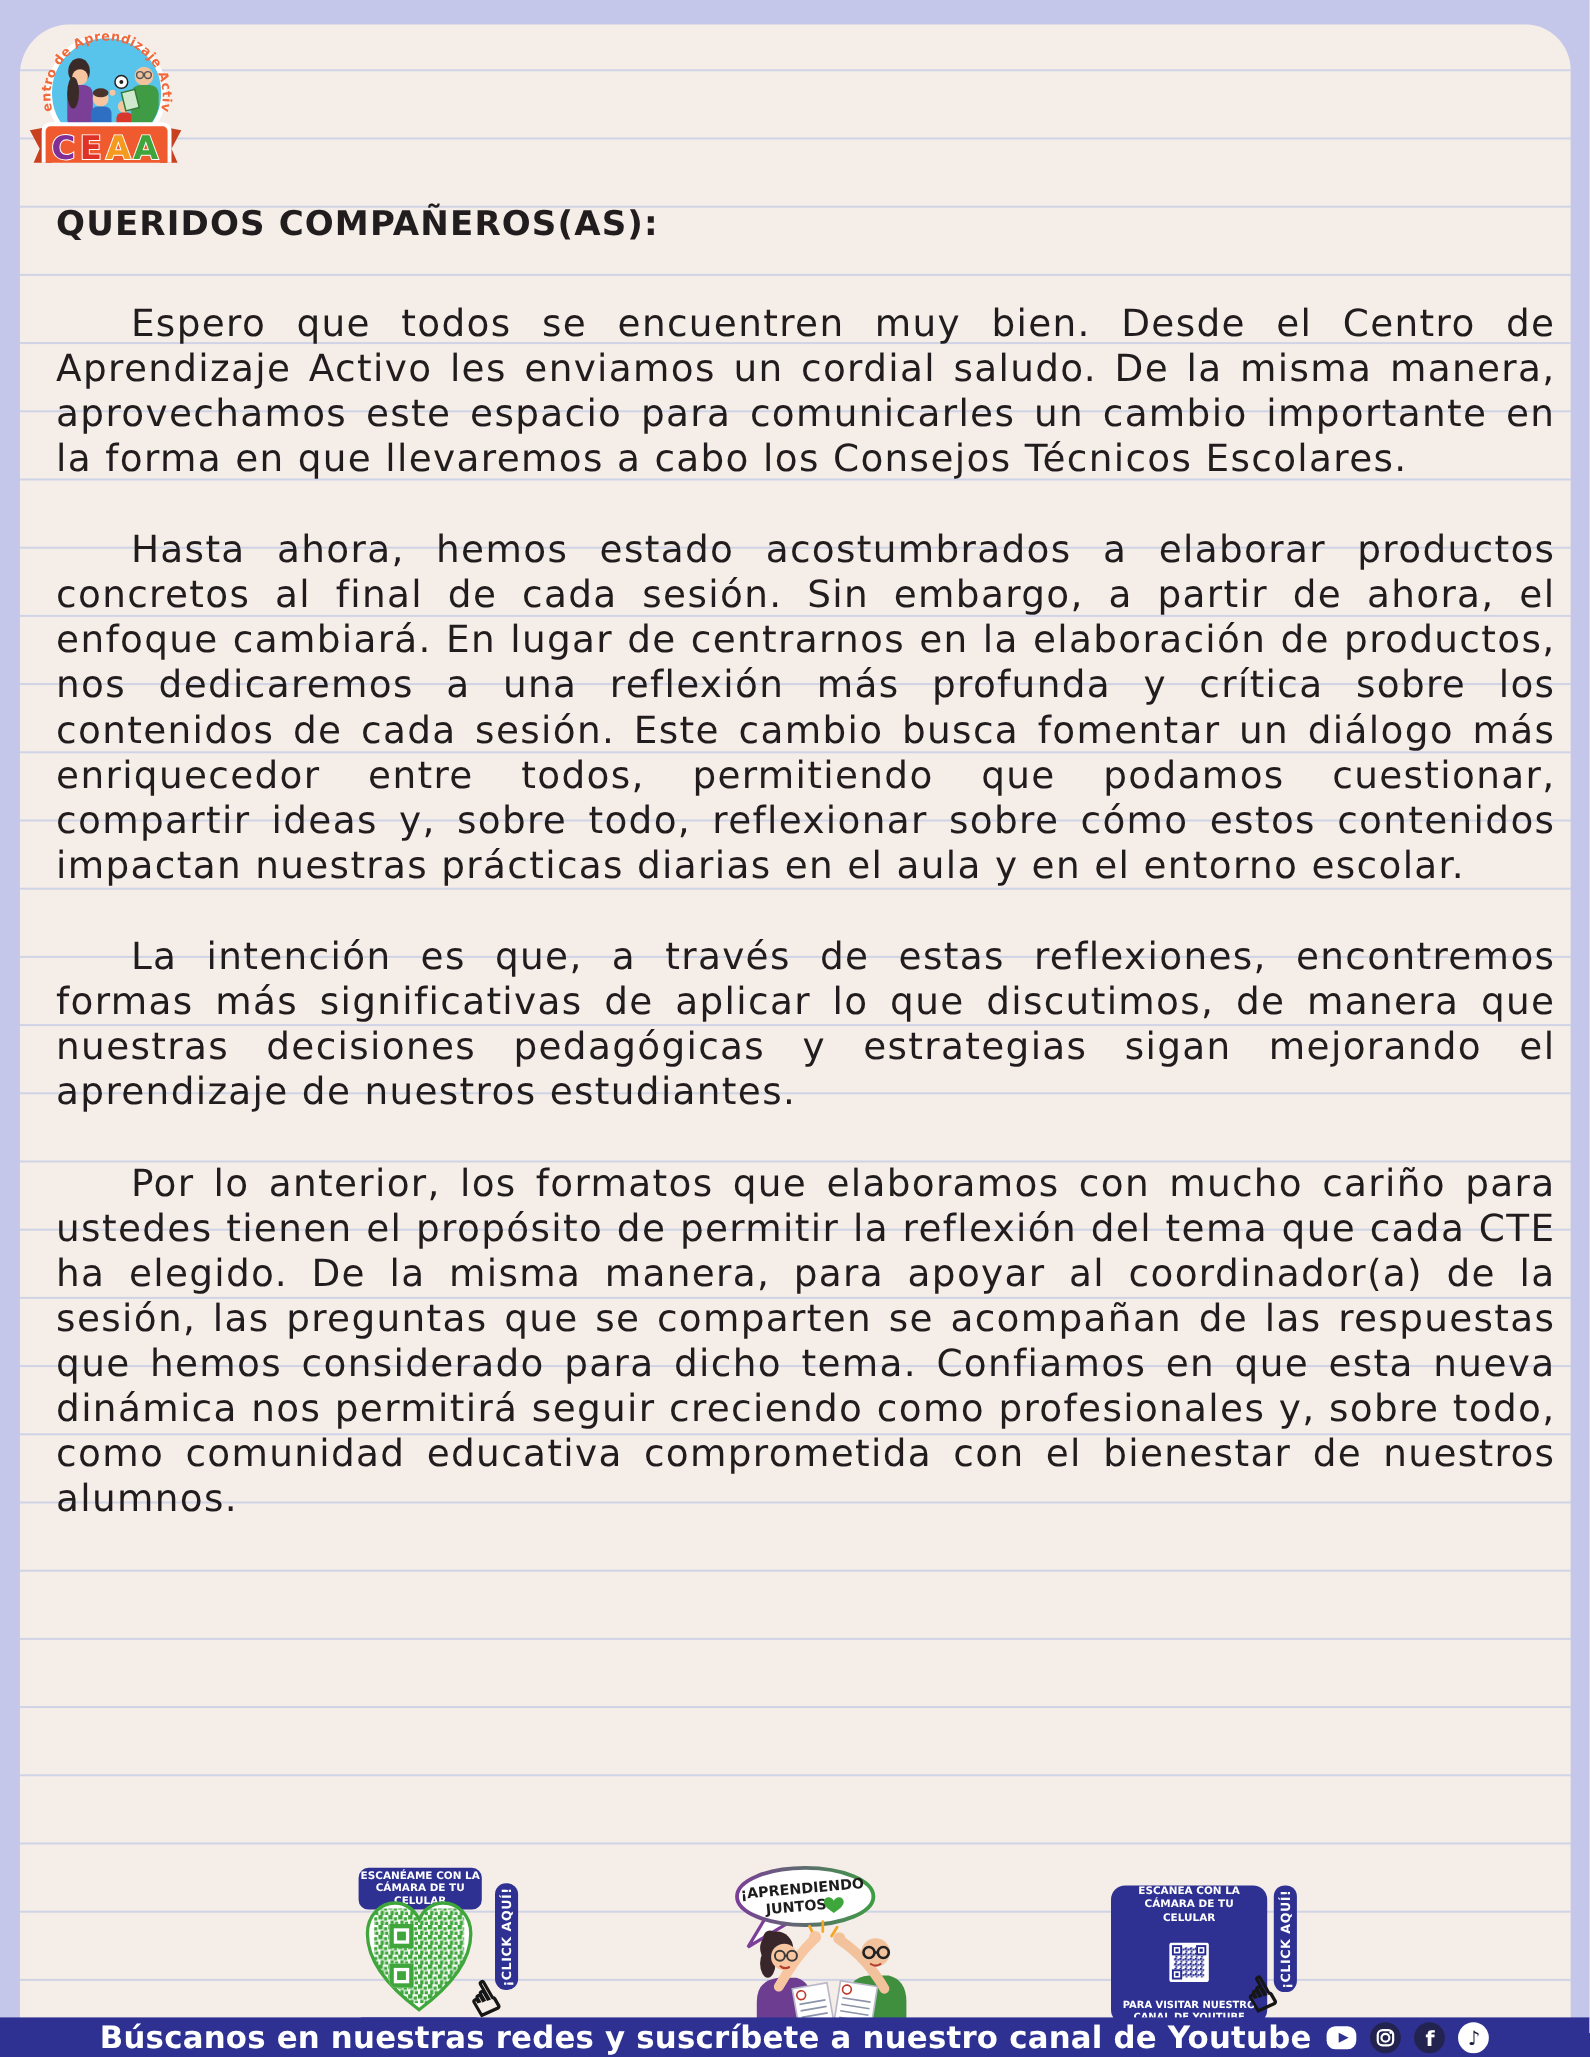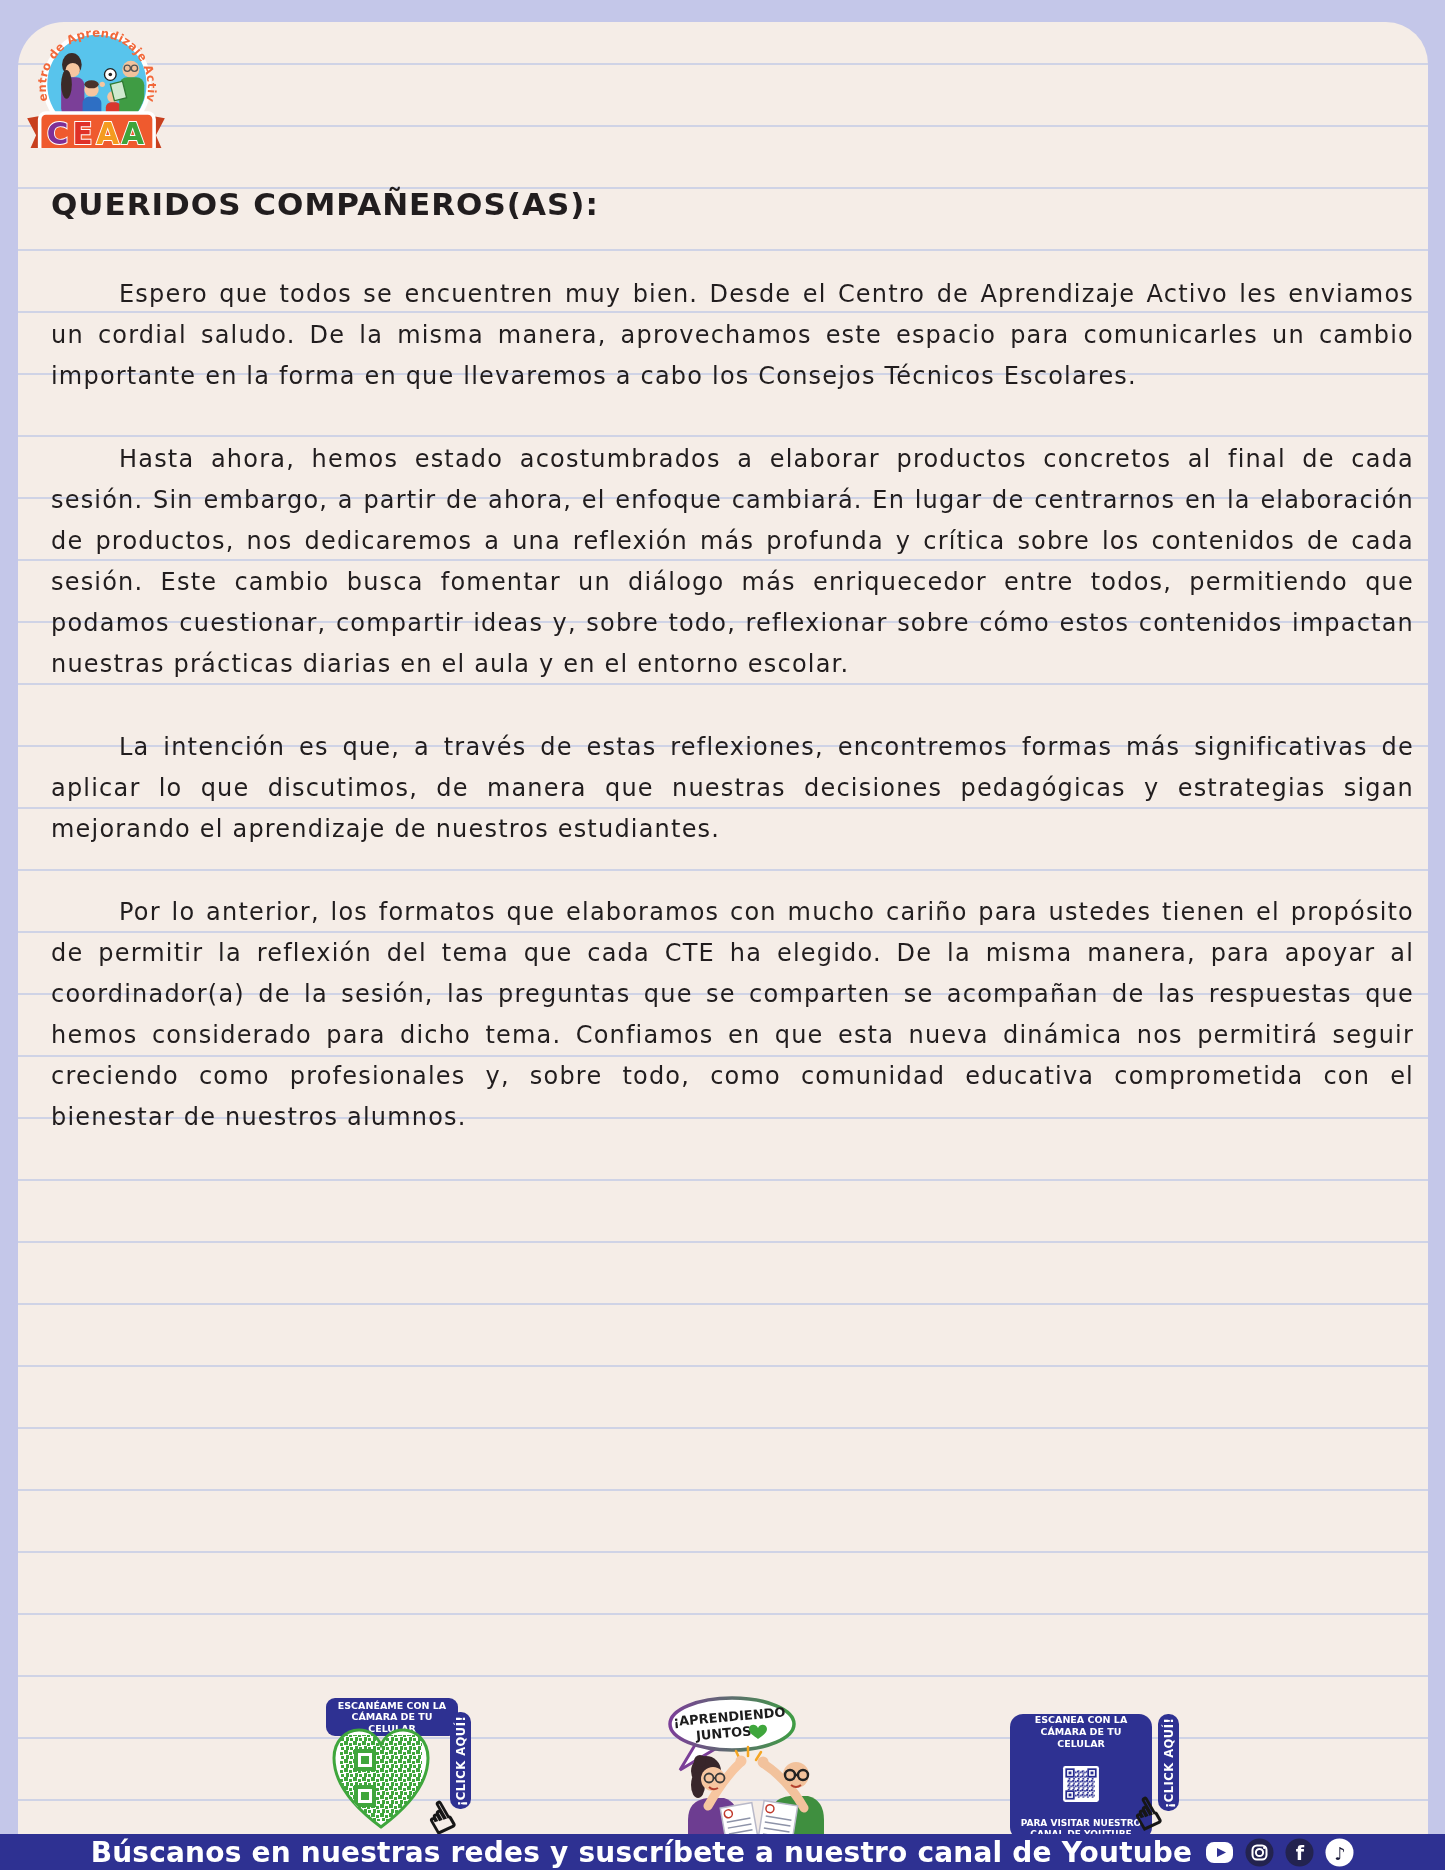"Espero que todos se encuentren" .content p { font-size: 24px -> 34px }
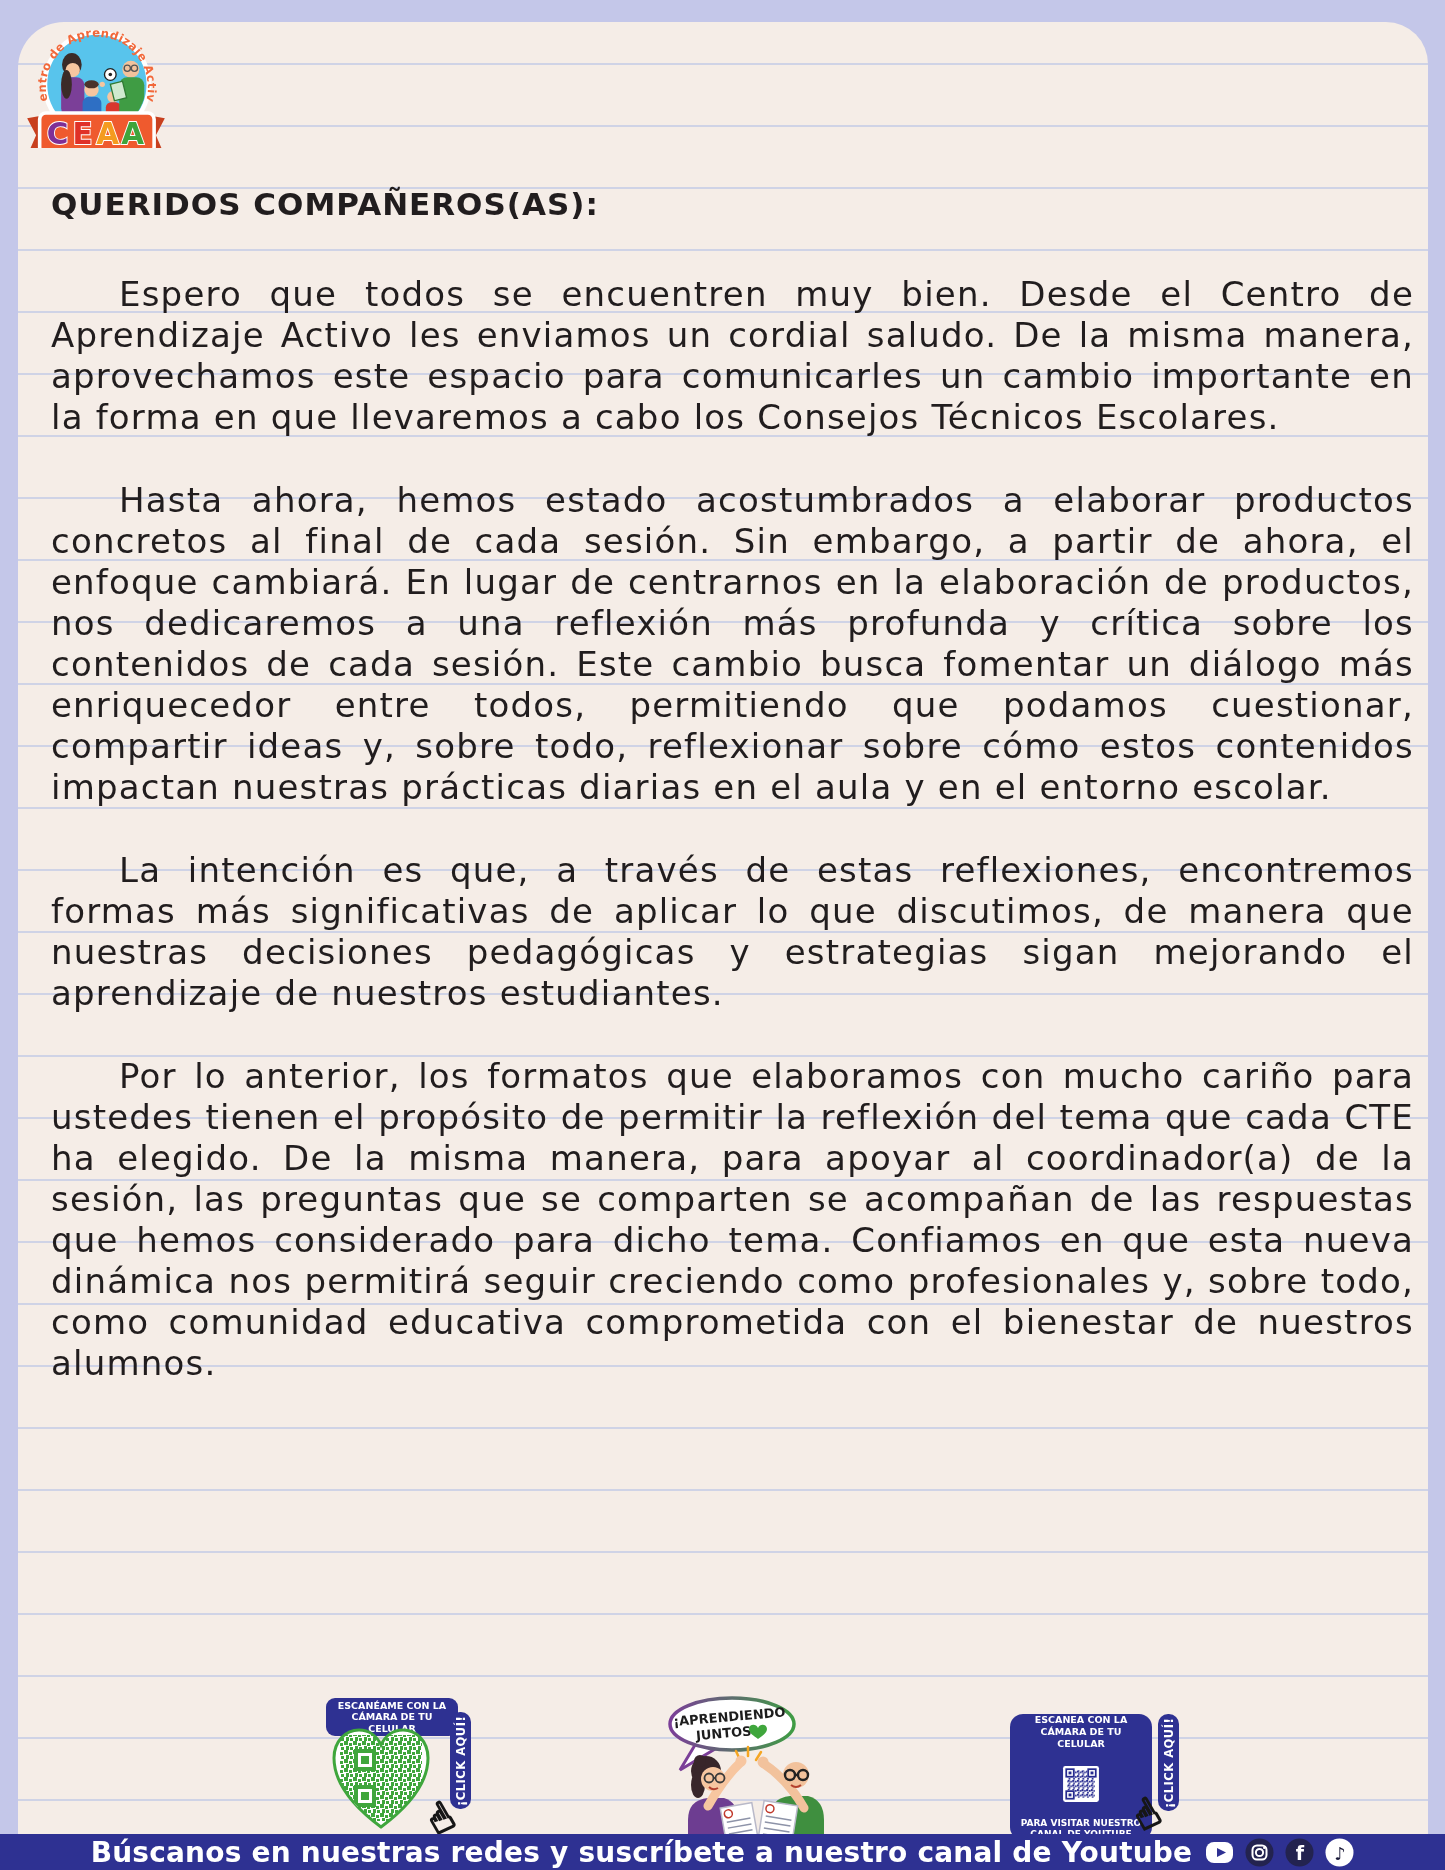"ESCANÉAME CON LA CÁMARA DE" .pill-top { padding: 2px 11px -> 2px 1px }
